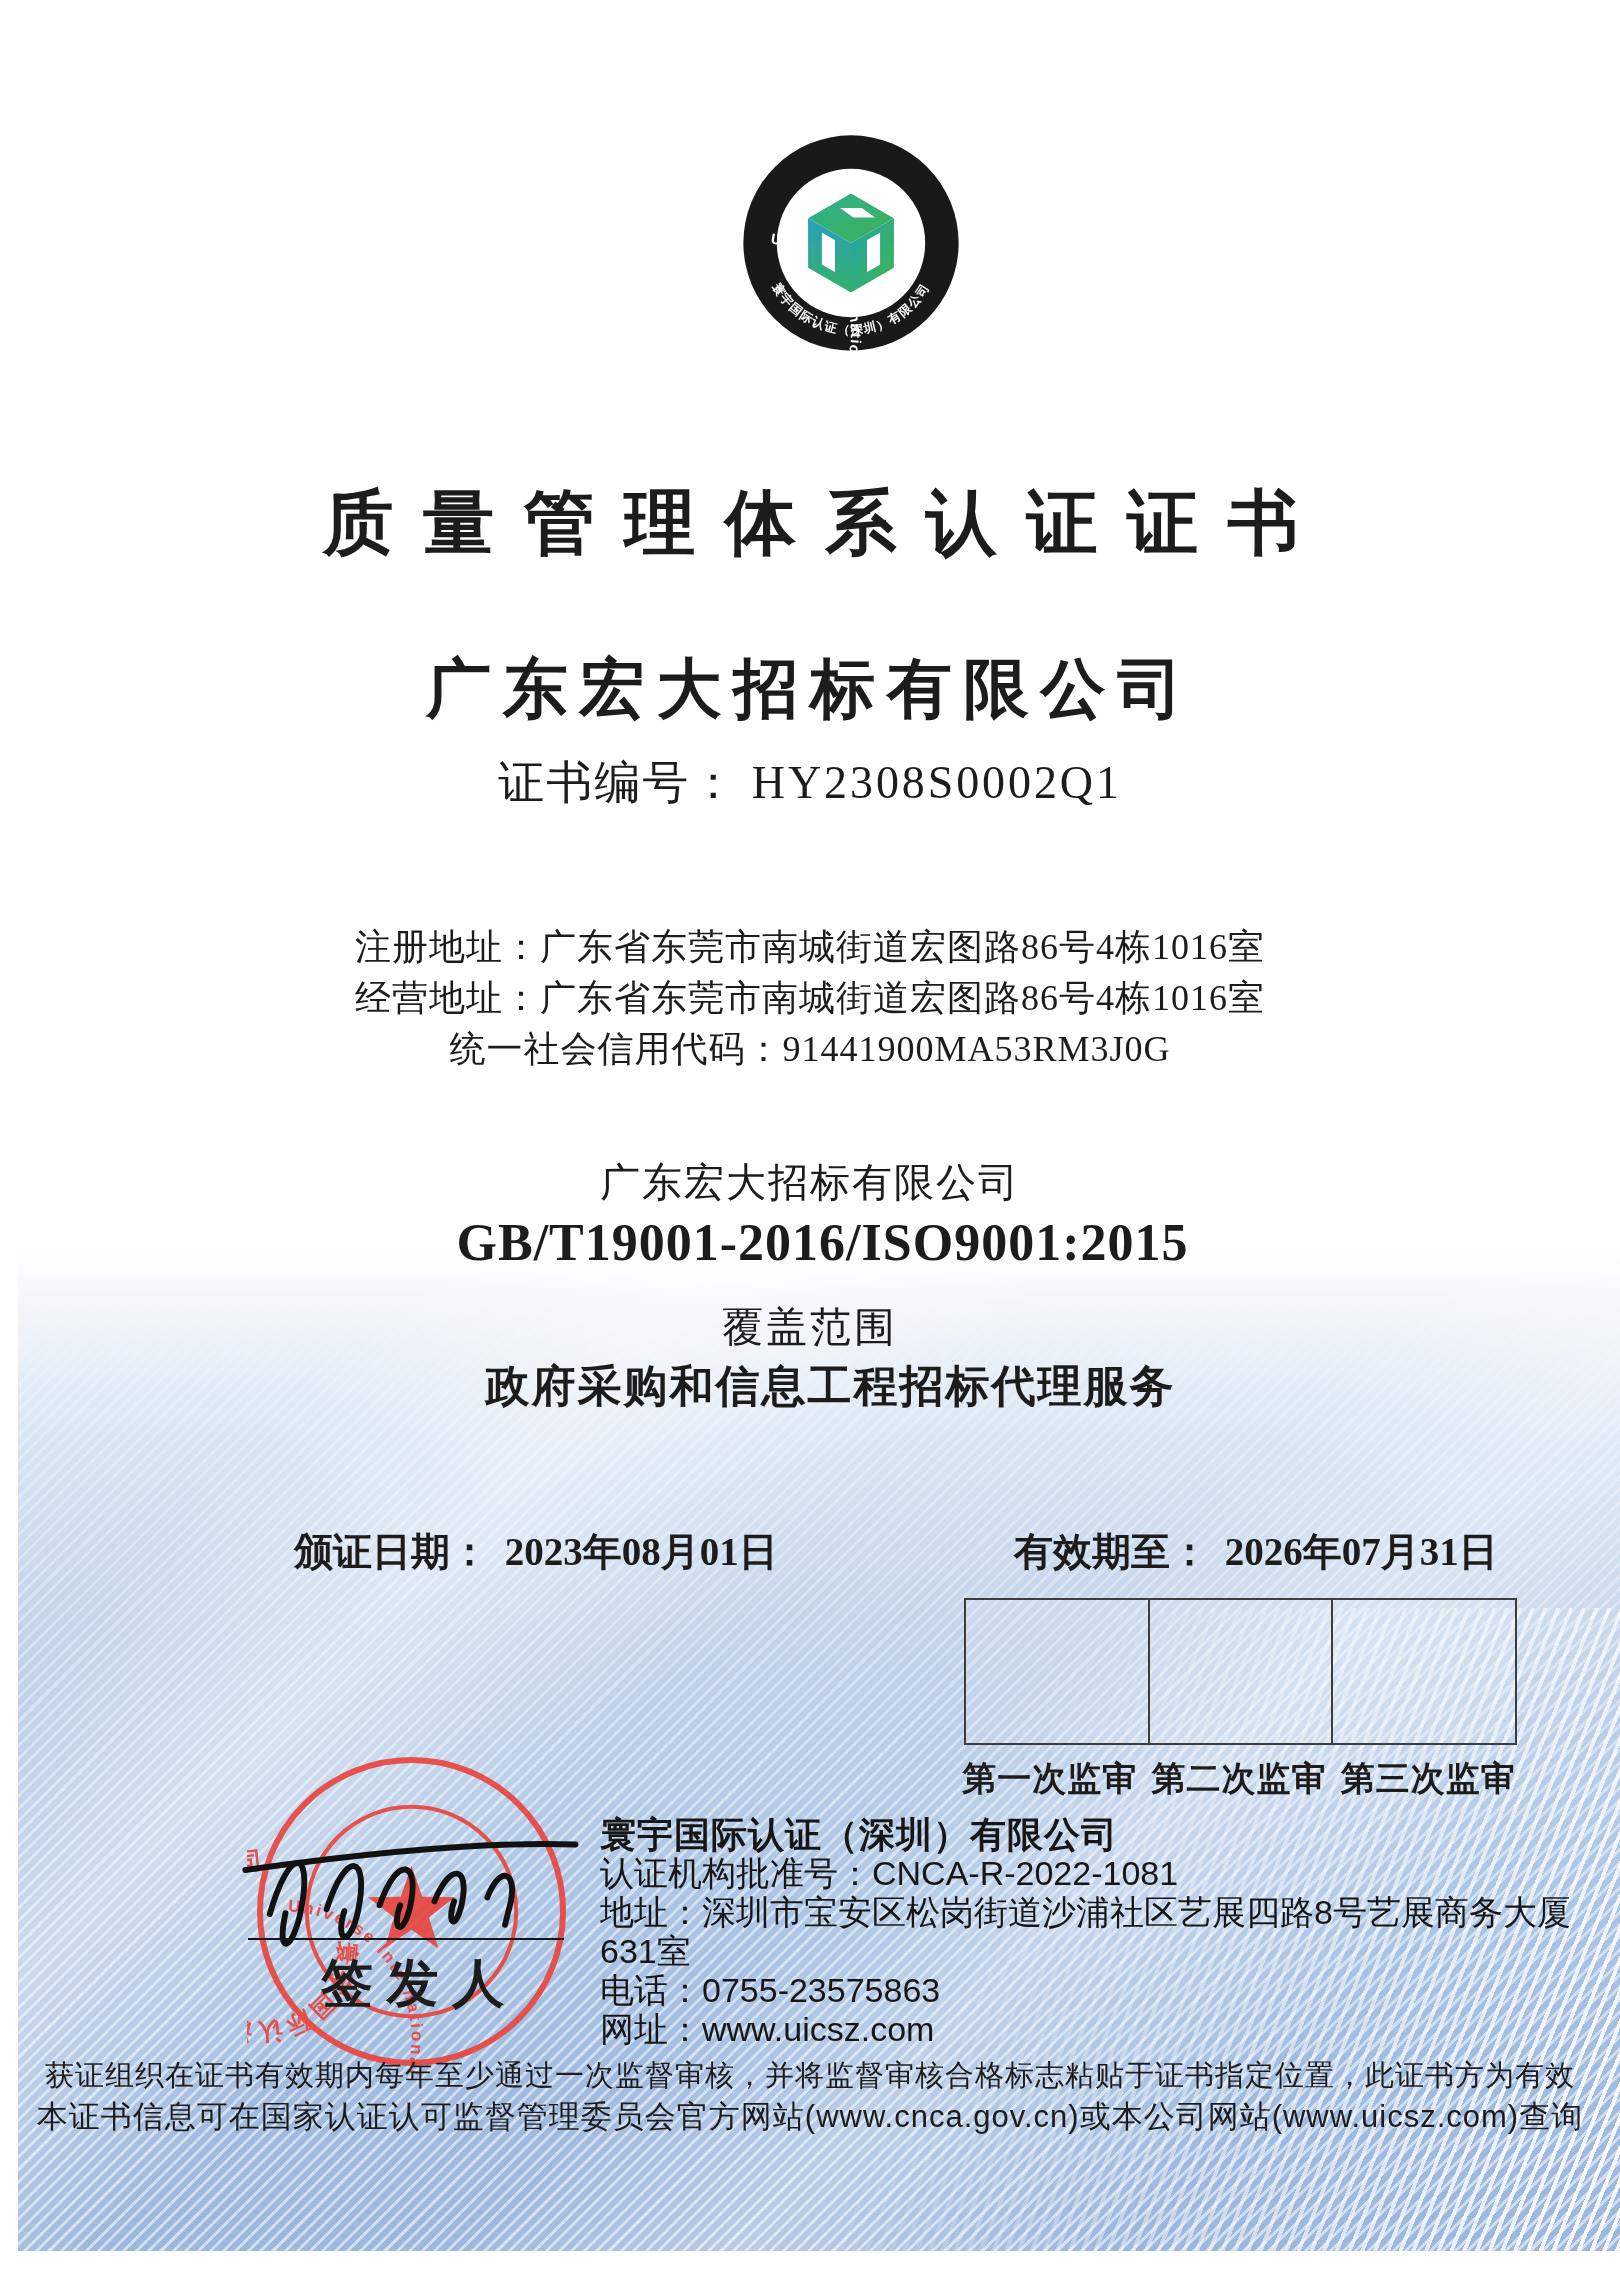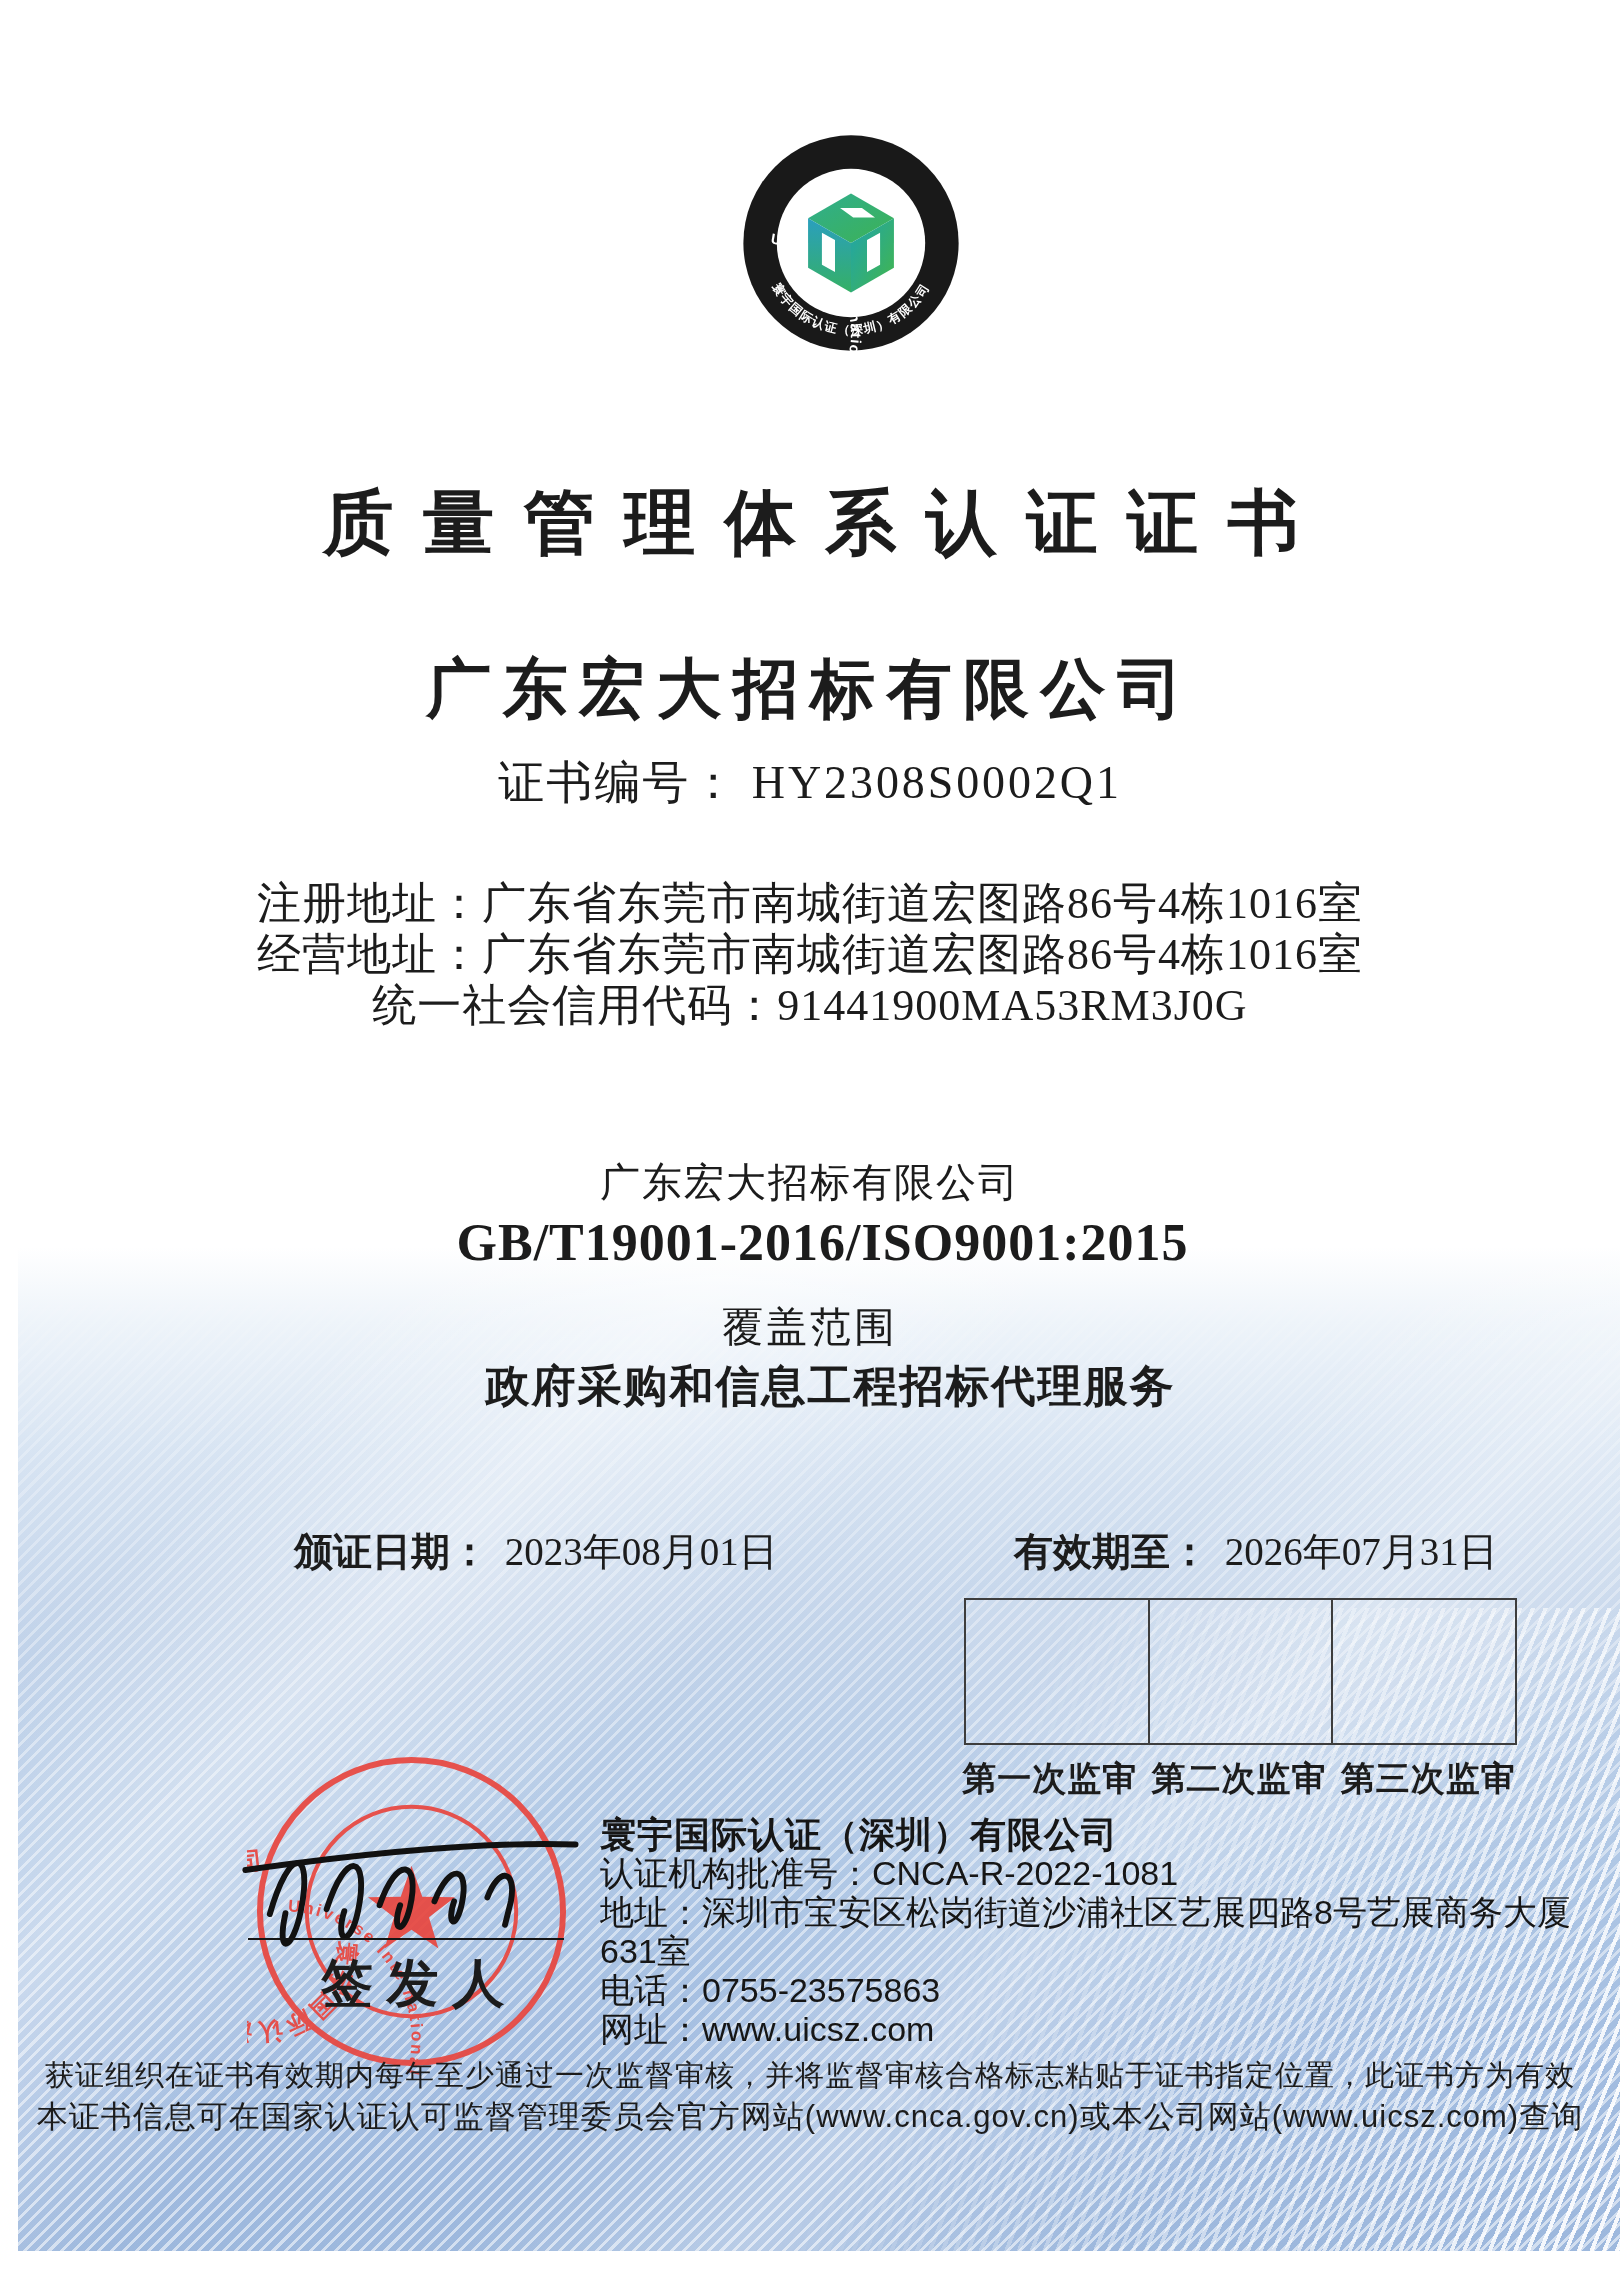"注册地址：广东省东莞市南城街道宏图路86号4栋1016室" .regblock { font-size: 44px -> 36px; top: 878px -> 922px }
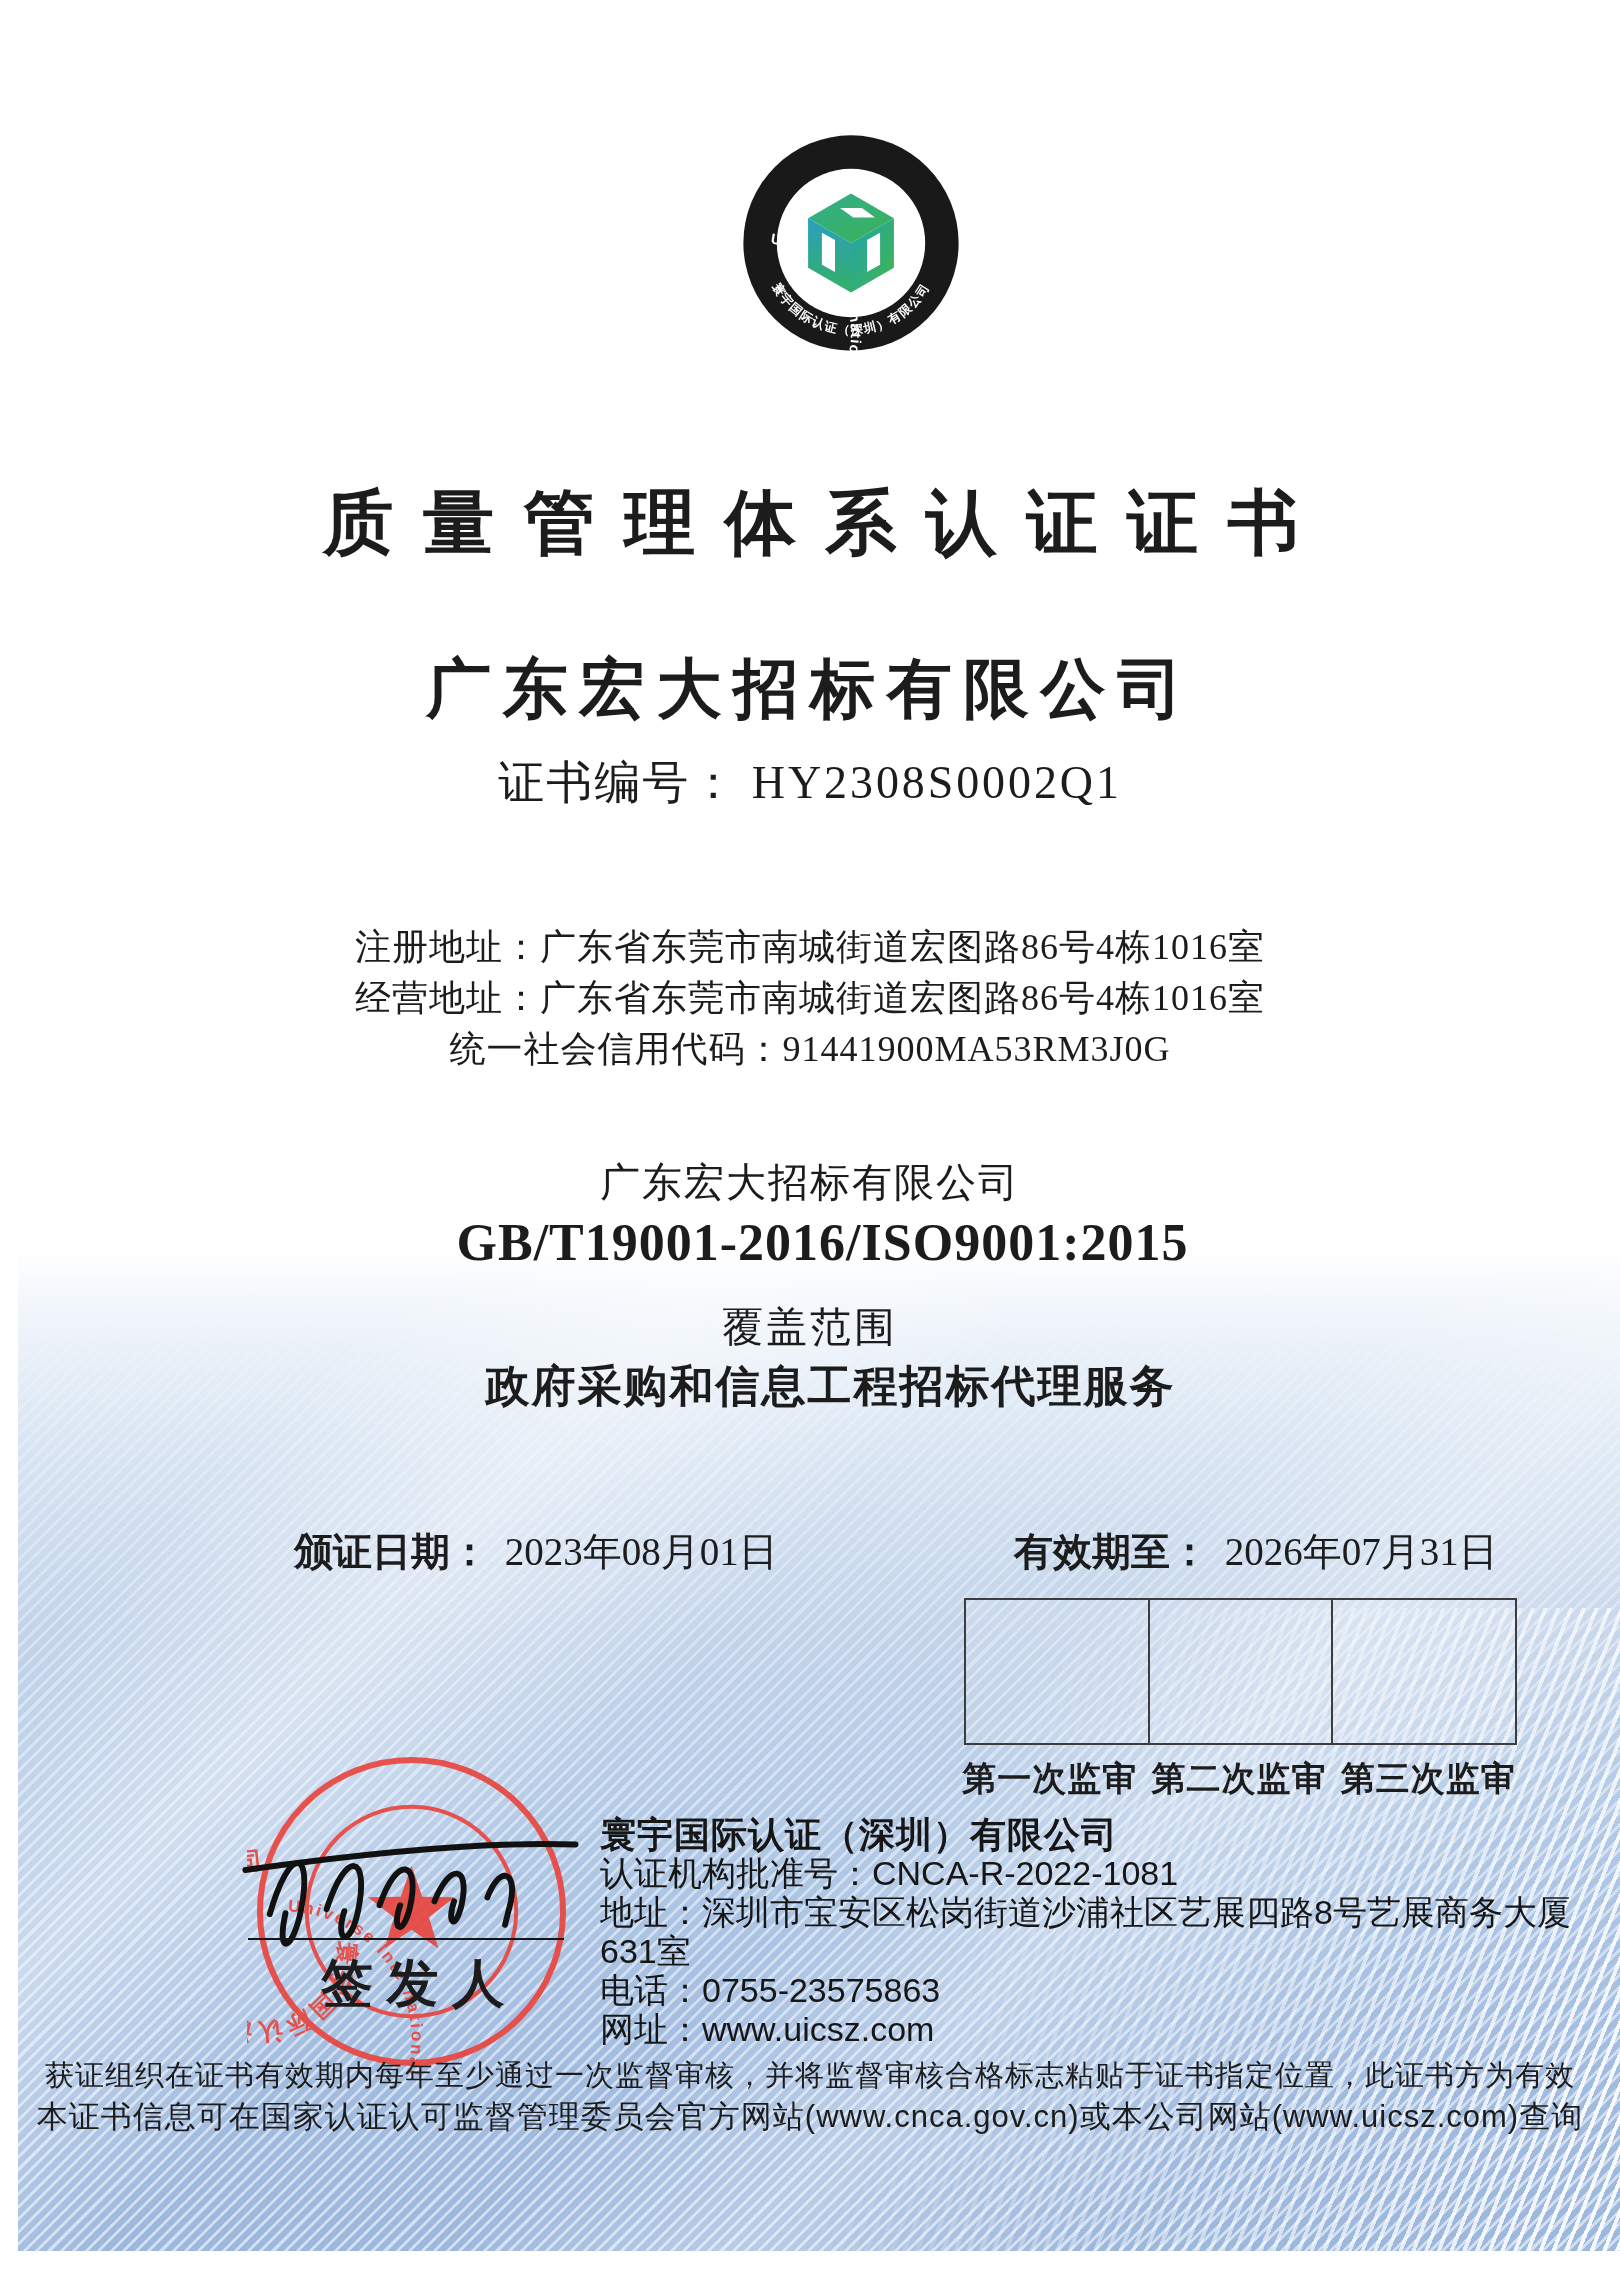"2023年08月01日" .date-issue .val,.date-exp .val { font-weight: 400 -> 700 }
